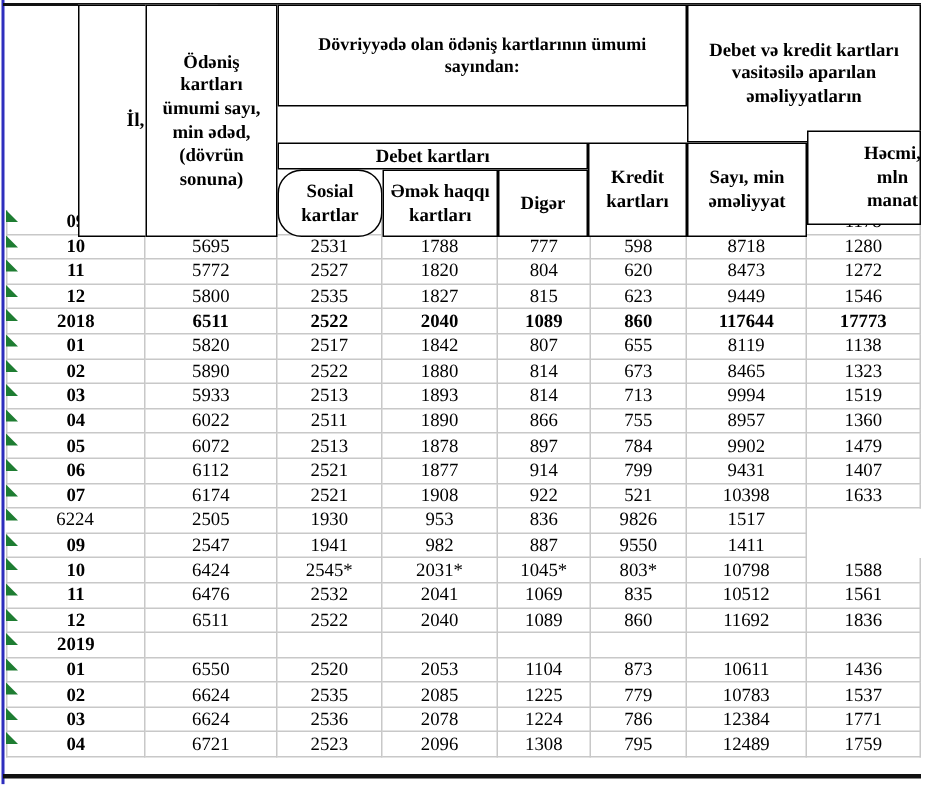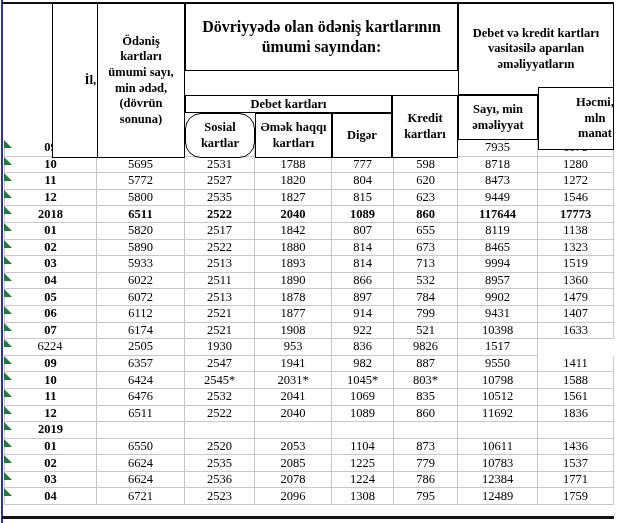"Dövriyyədə olan ödəniş kartlarının ümumi" .h-group1 { font-size: 16px -> 12px }
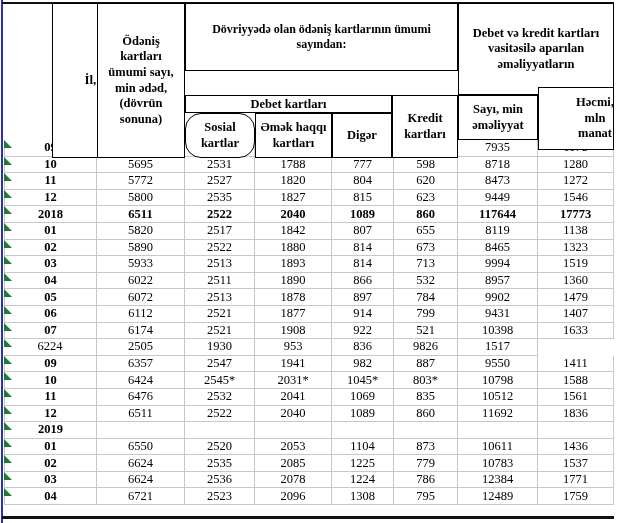"Sayı, min əməliyyat" .h-sayi { height: 45px -> 63px }
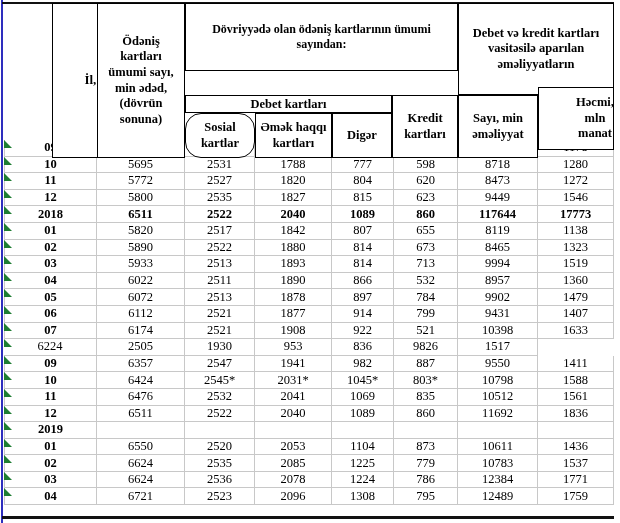"532" div.cell { text: 532 -> 755 }
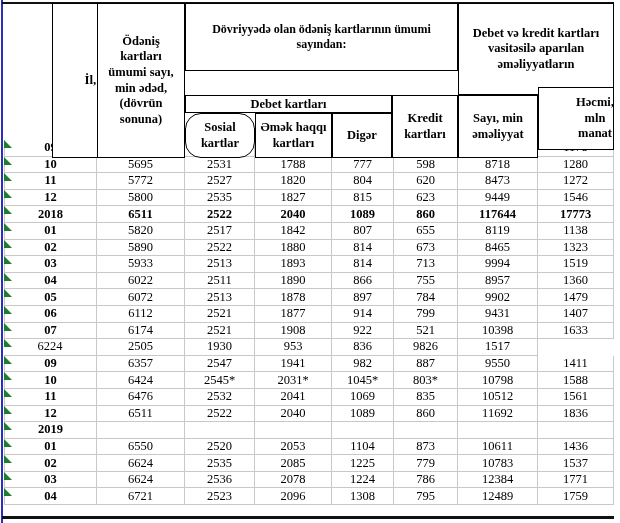"6357" div.cell { html: <div>6357</div> -> none }
